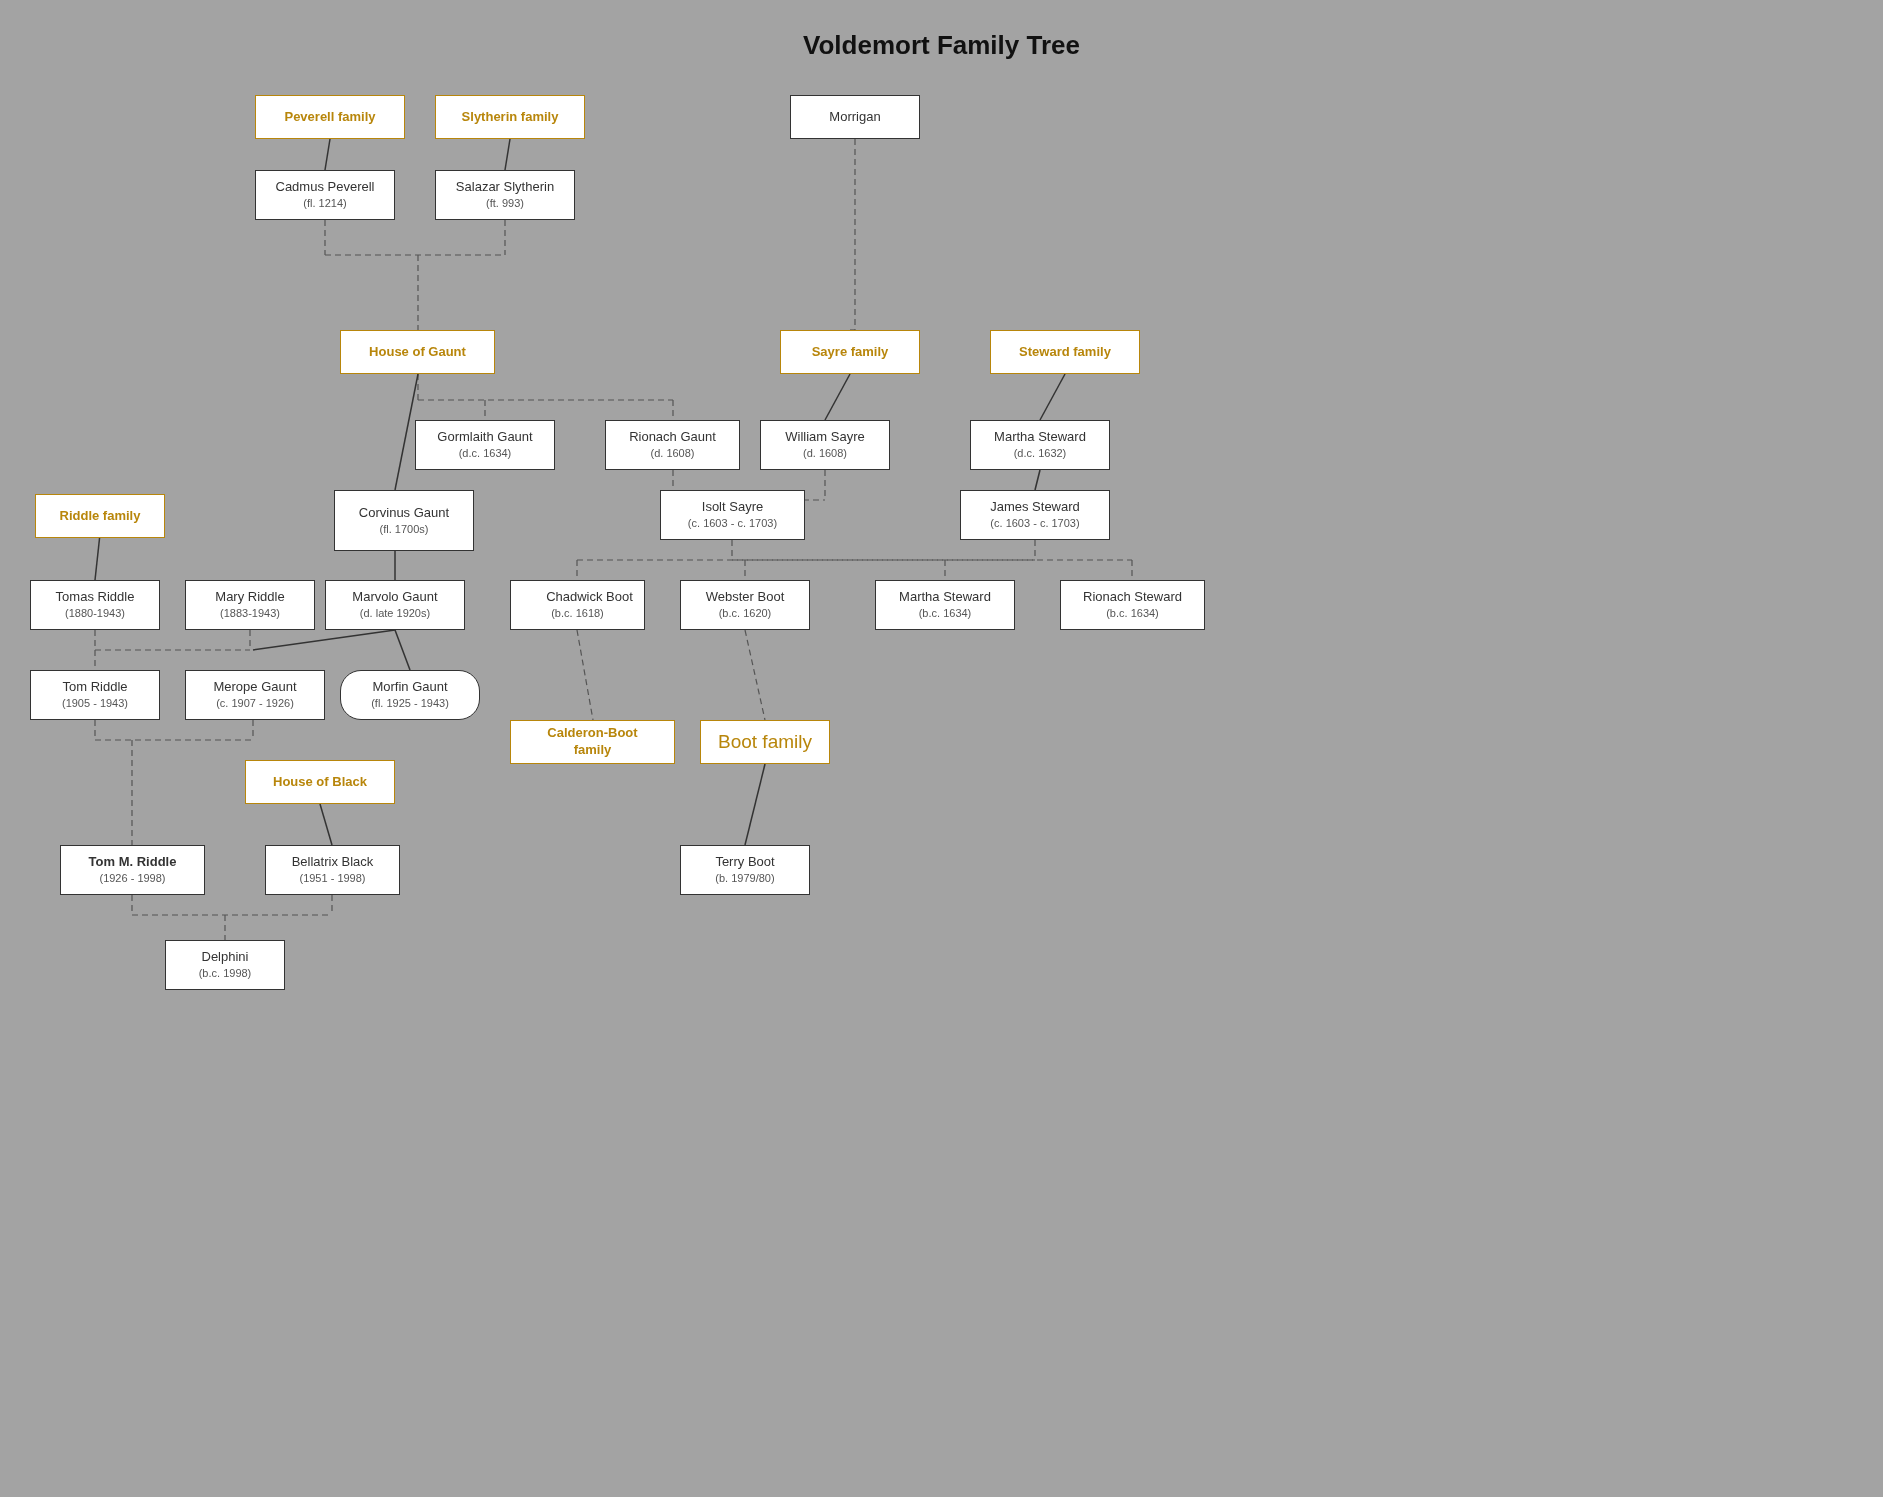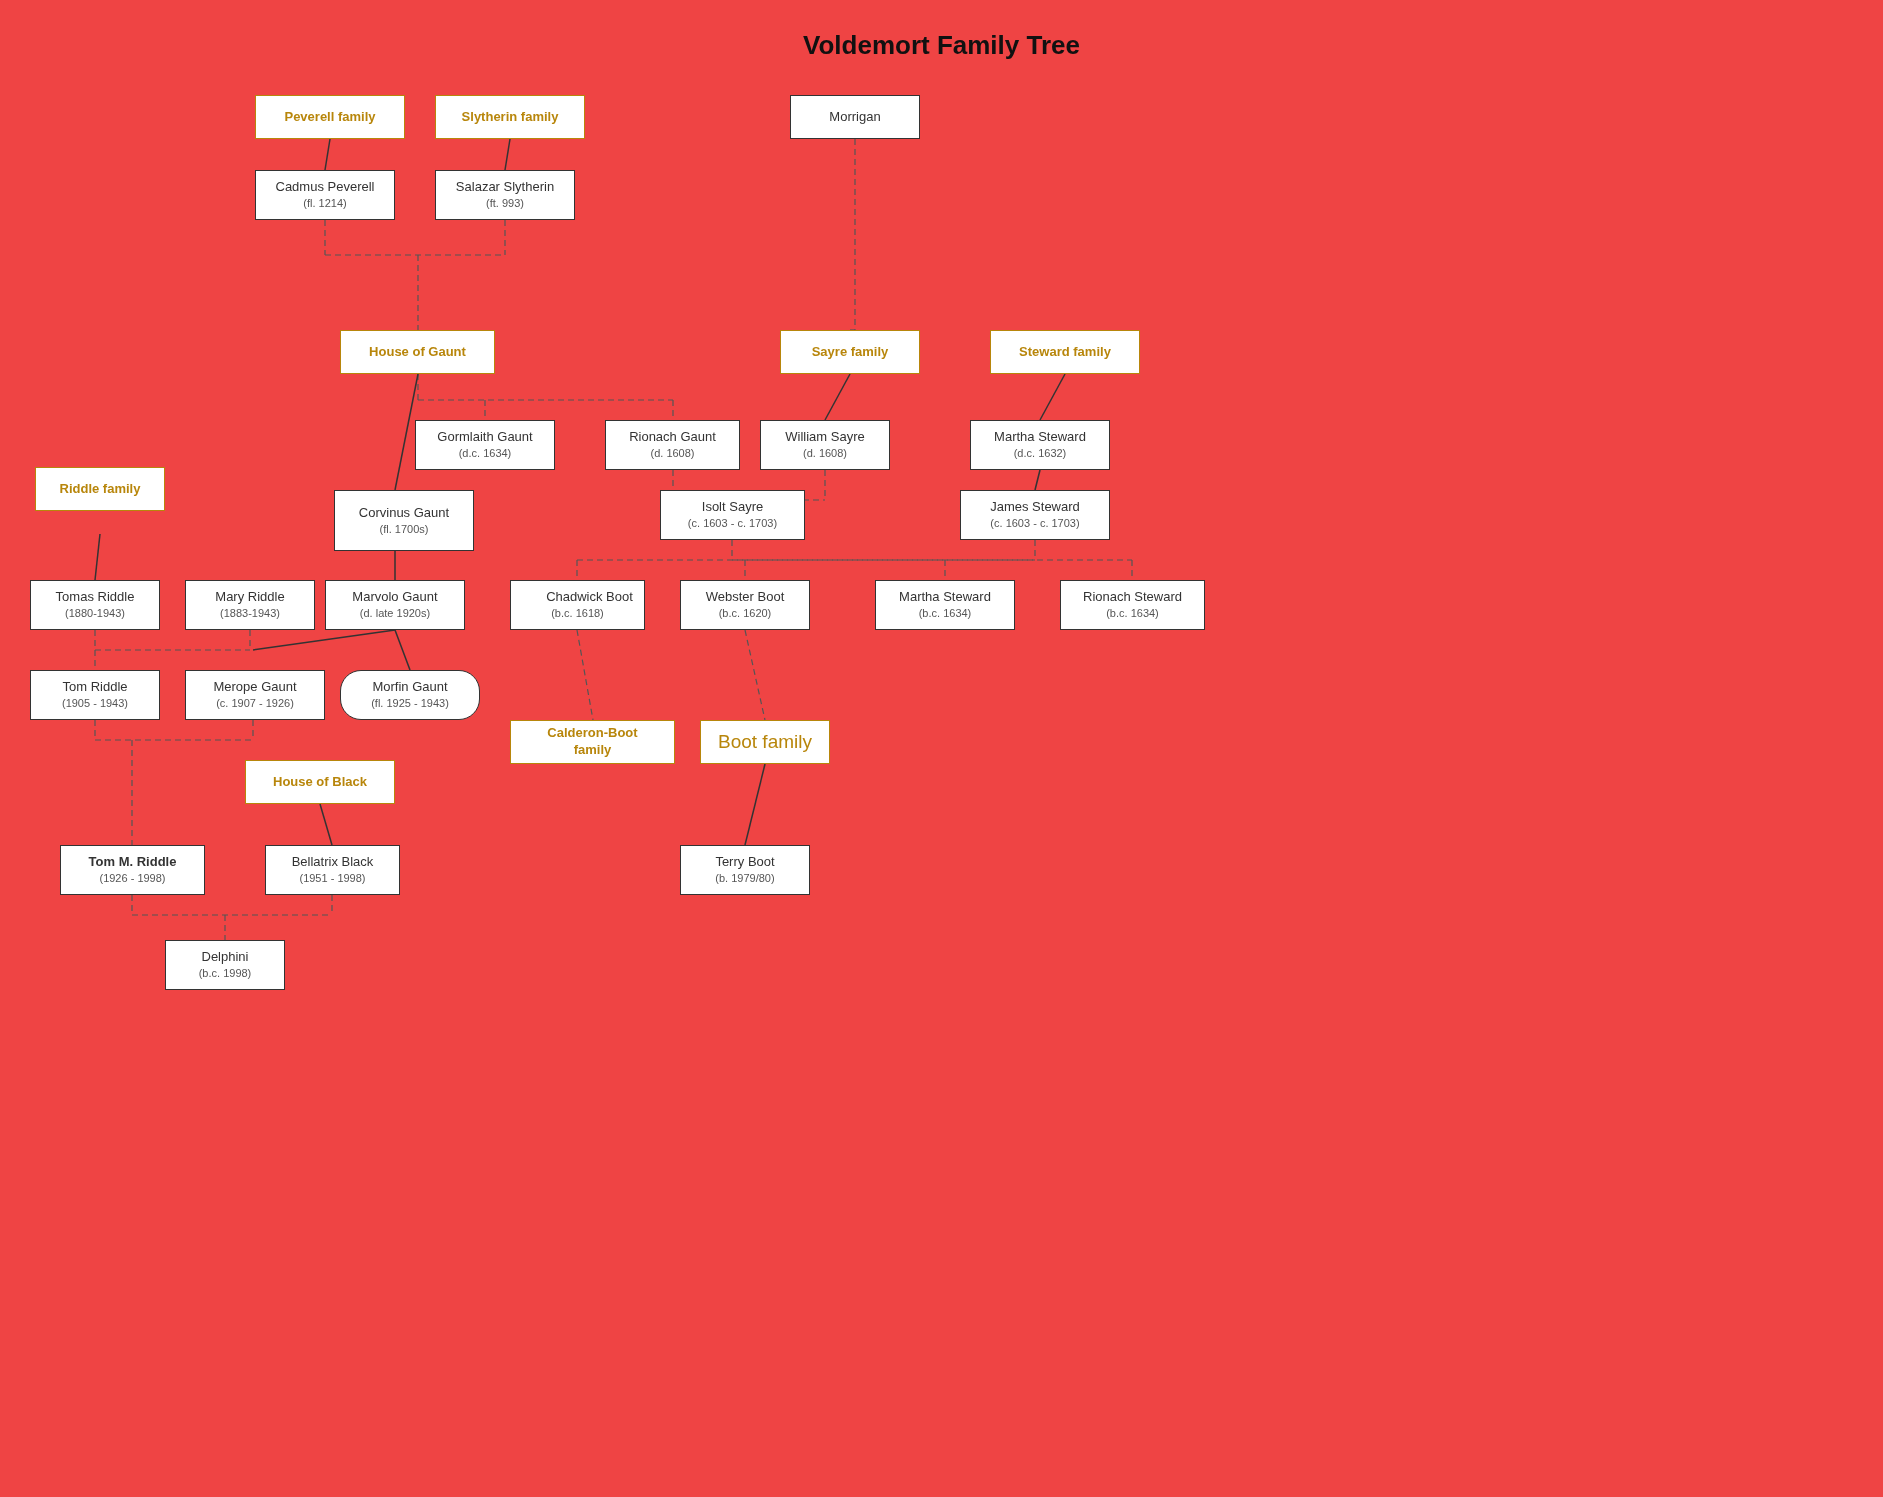"Voldemort Family Tree" #canvas { background: #ef4444 -> #a3a3a3 }
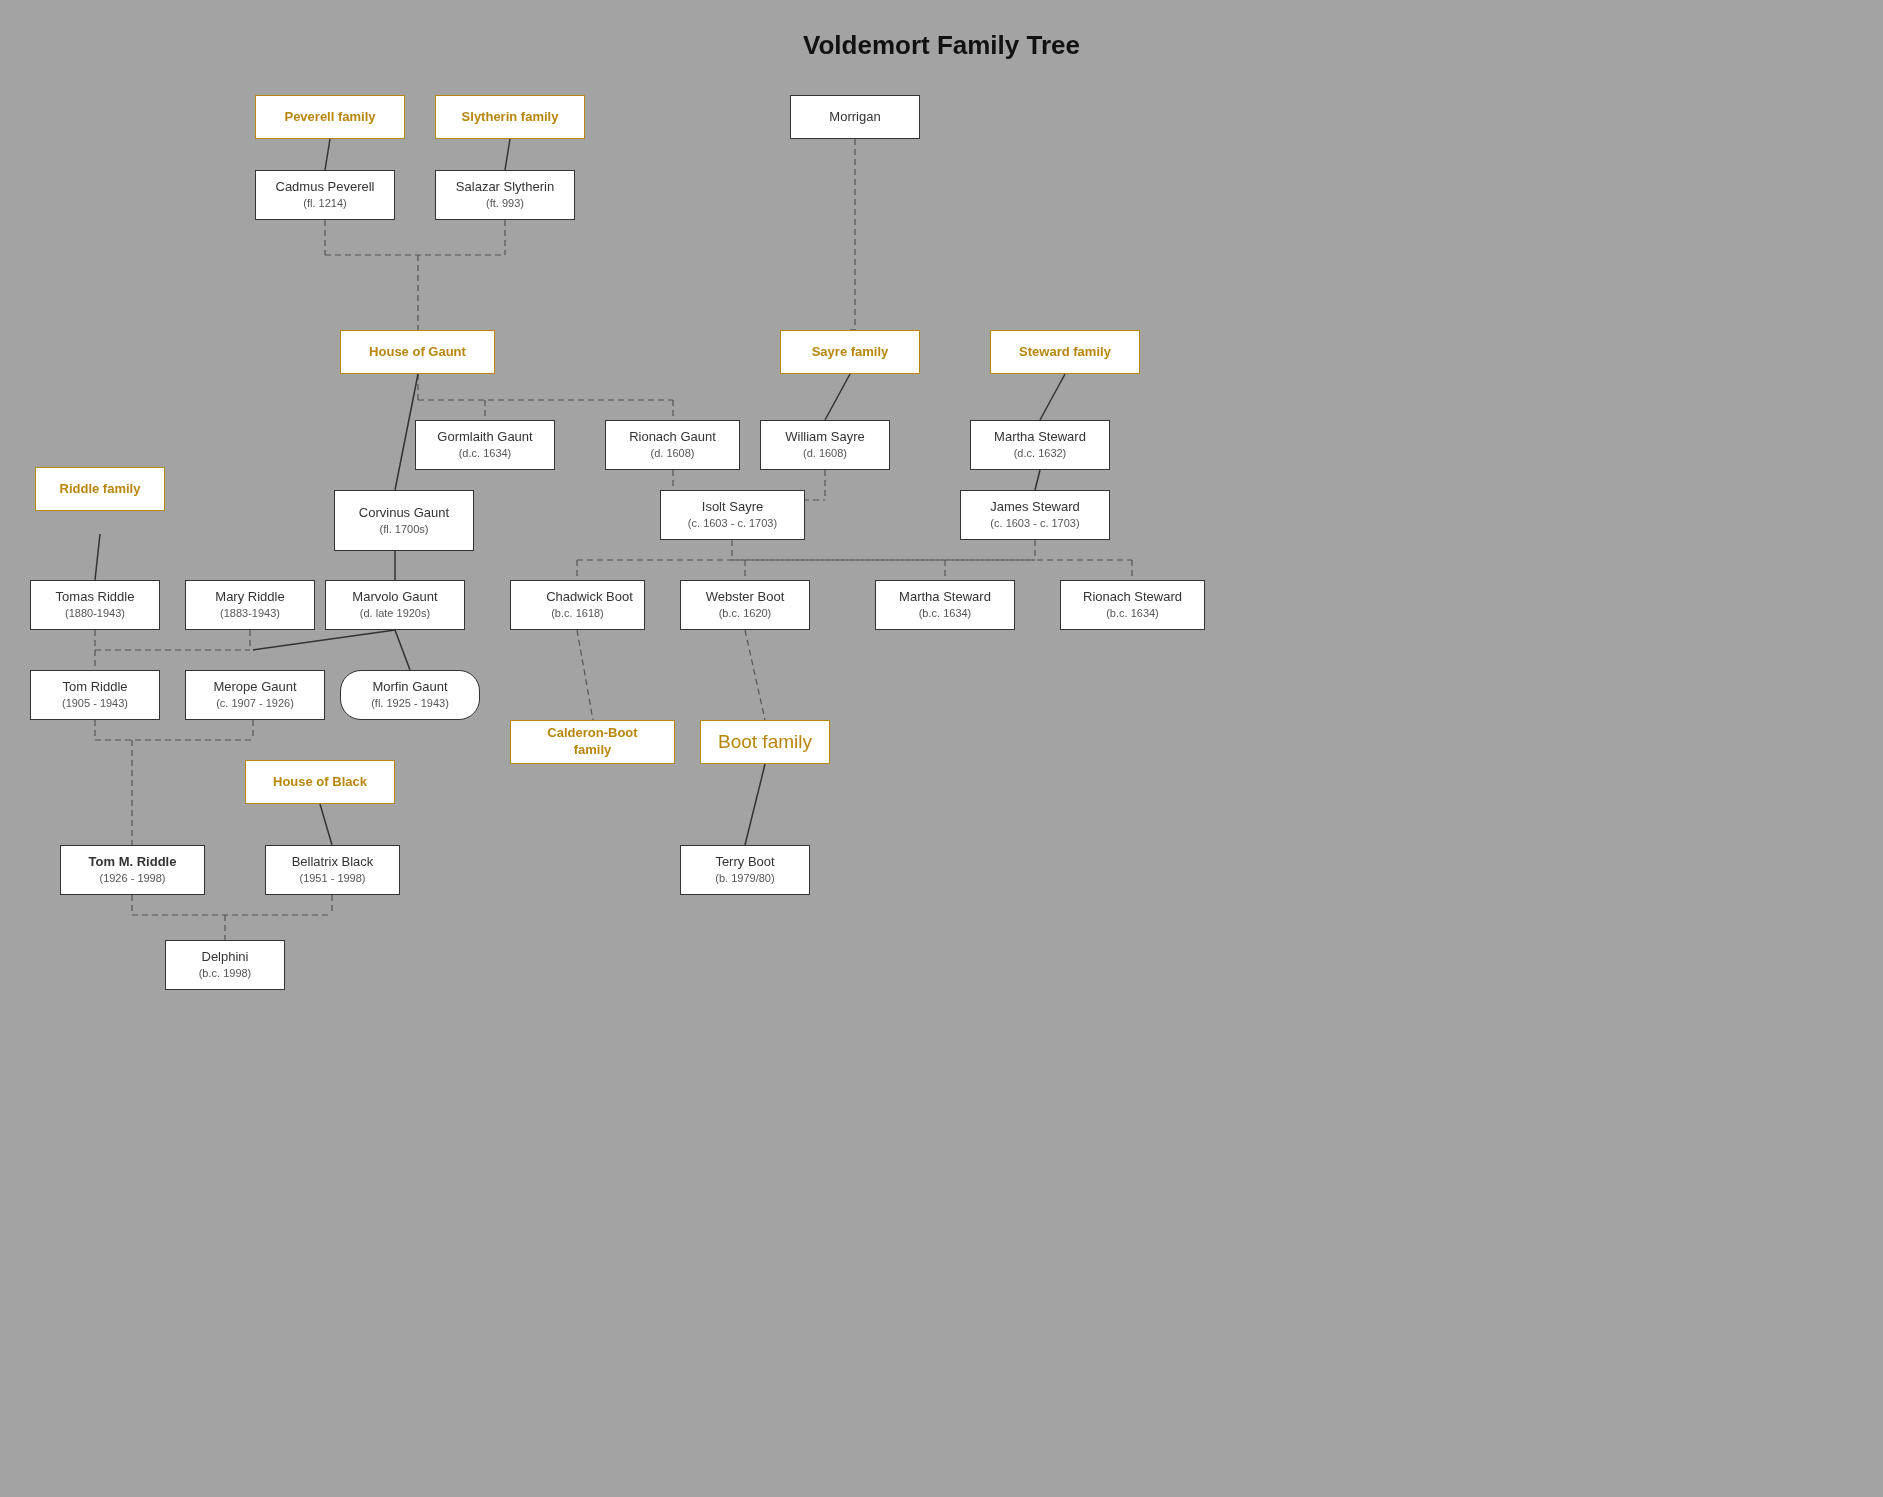"Riddle family" div.node { top: 467px -> 494px }
